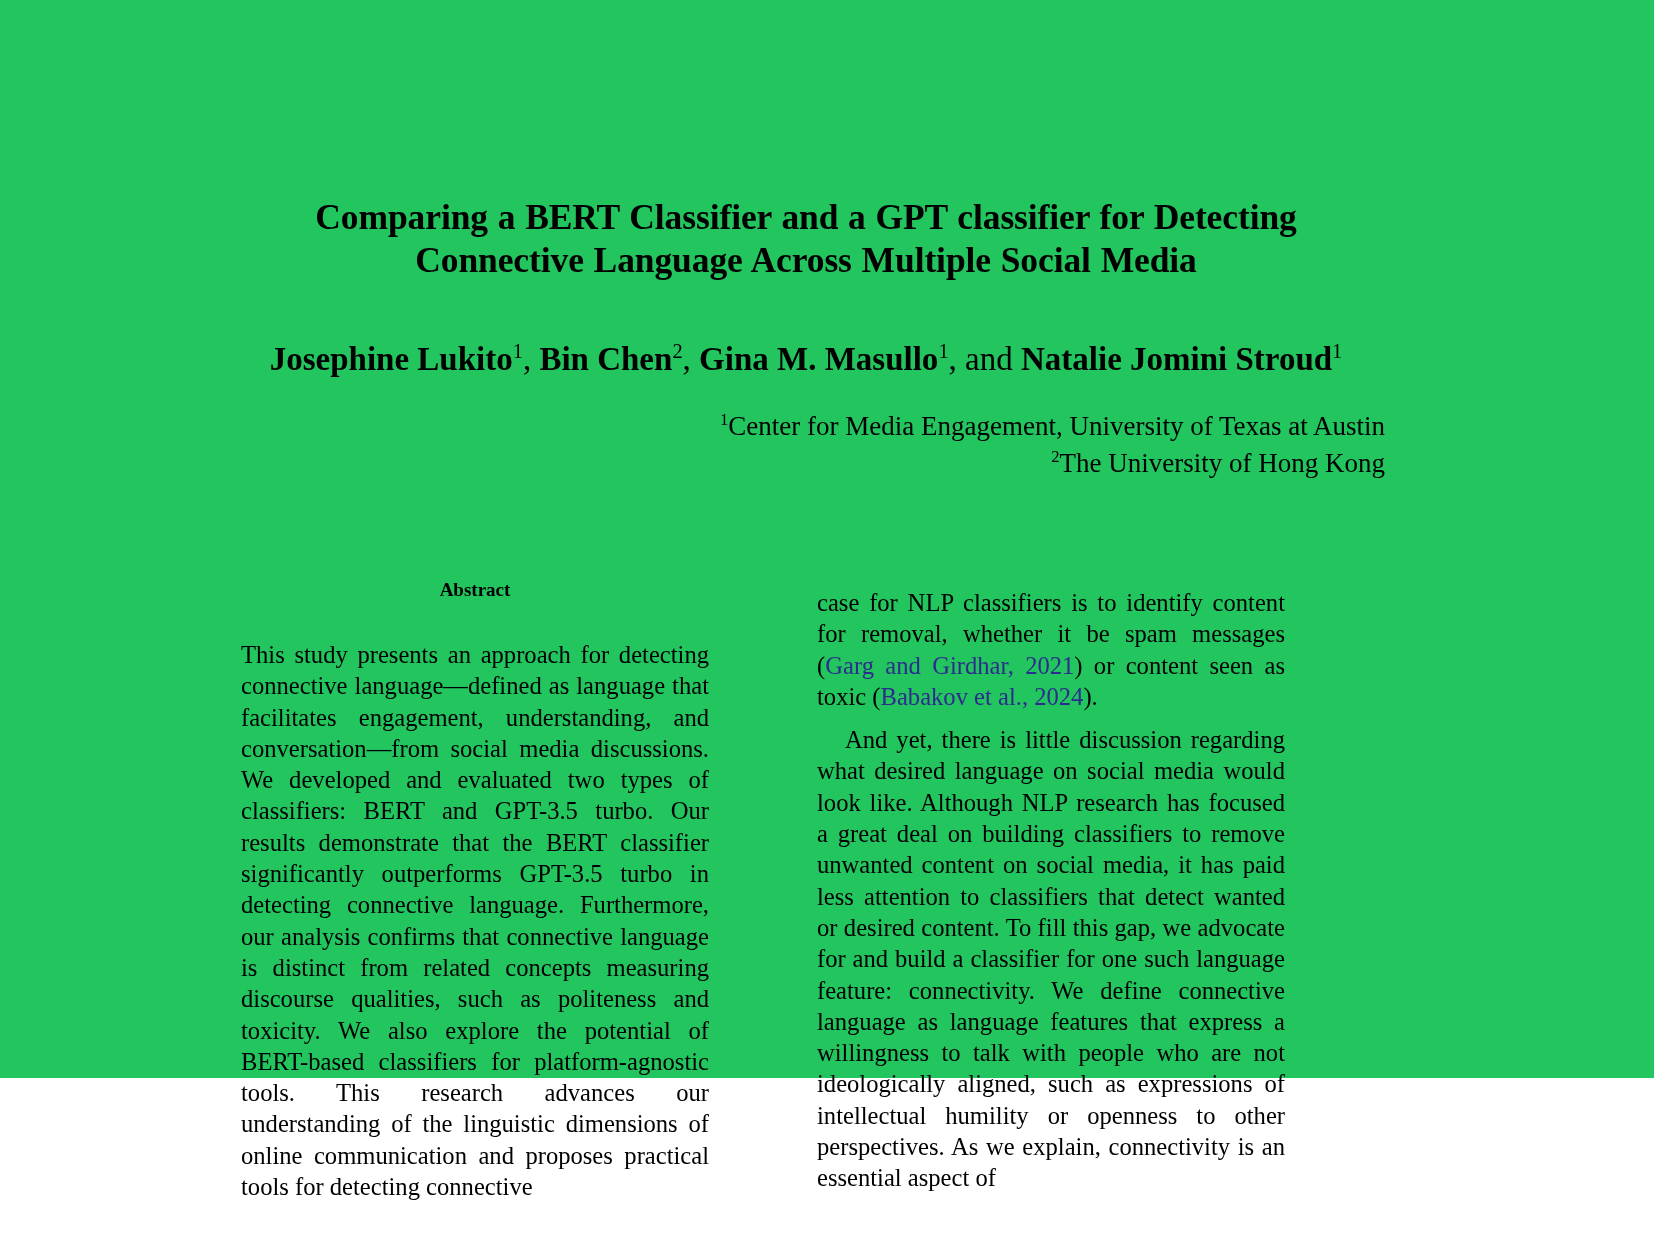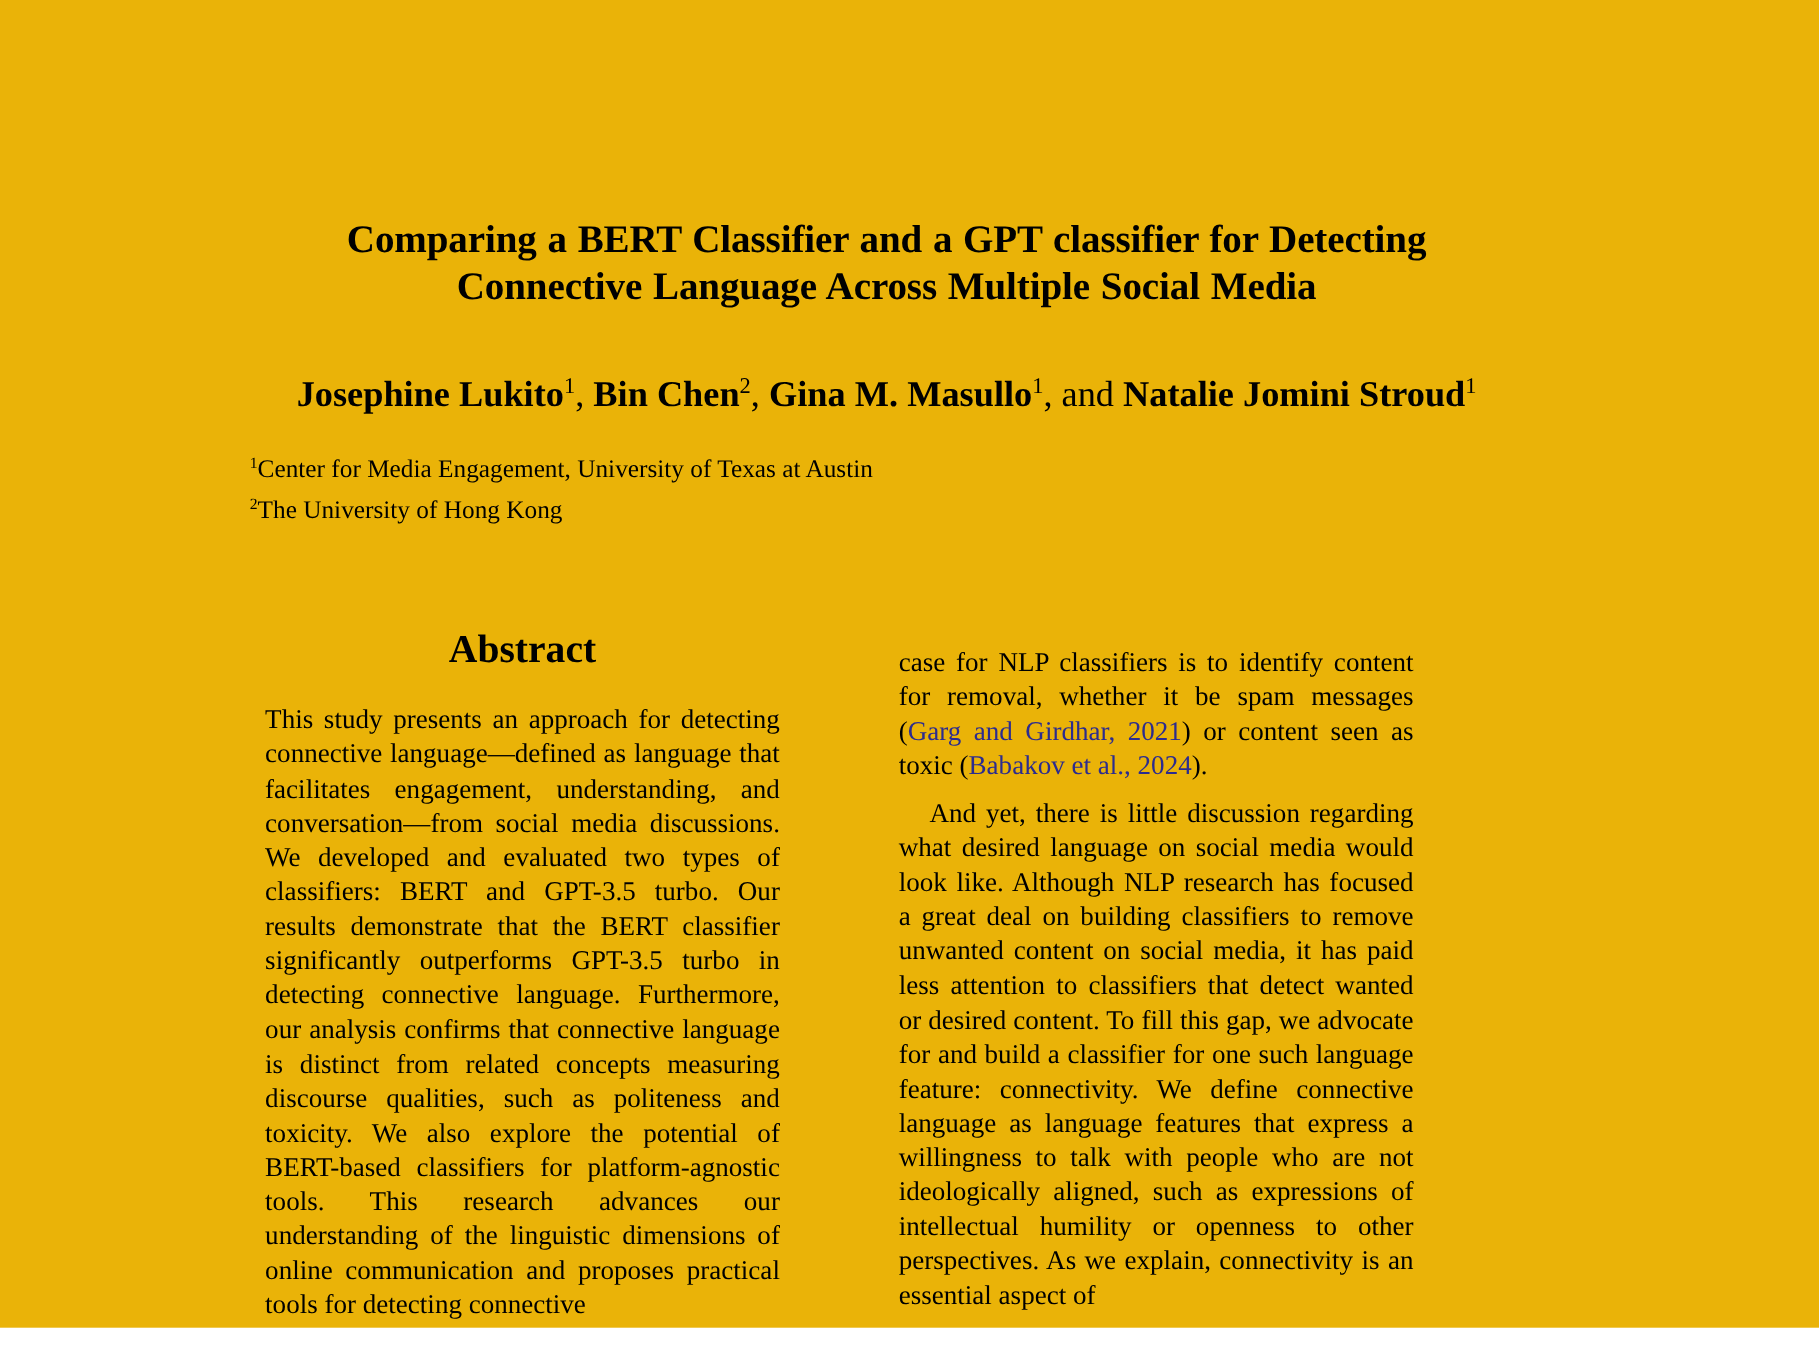"Comparing a BERT Classifier and" .page { background: #eab308 -> #22c55e; height: 1207px -> 1078px }
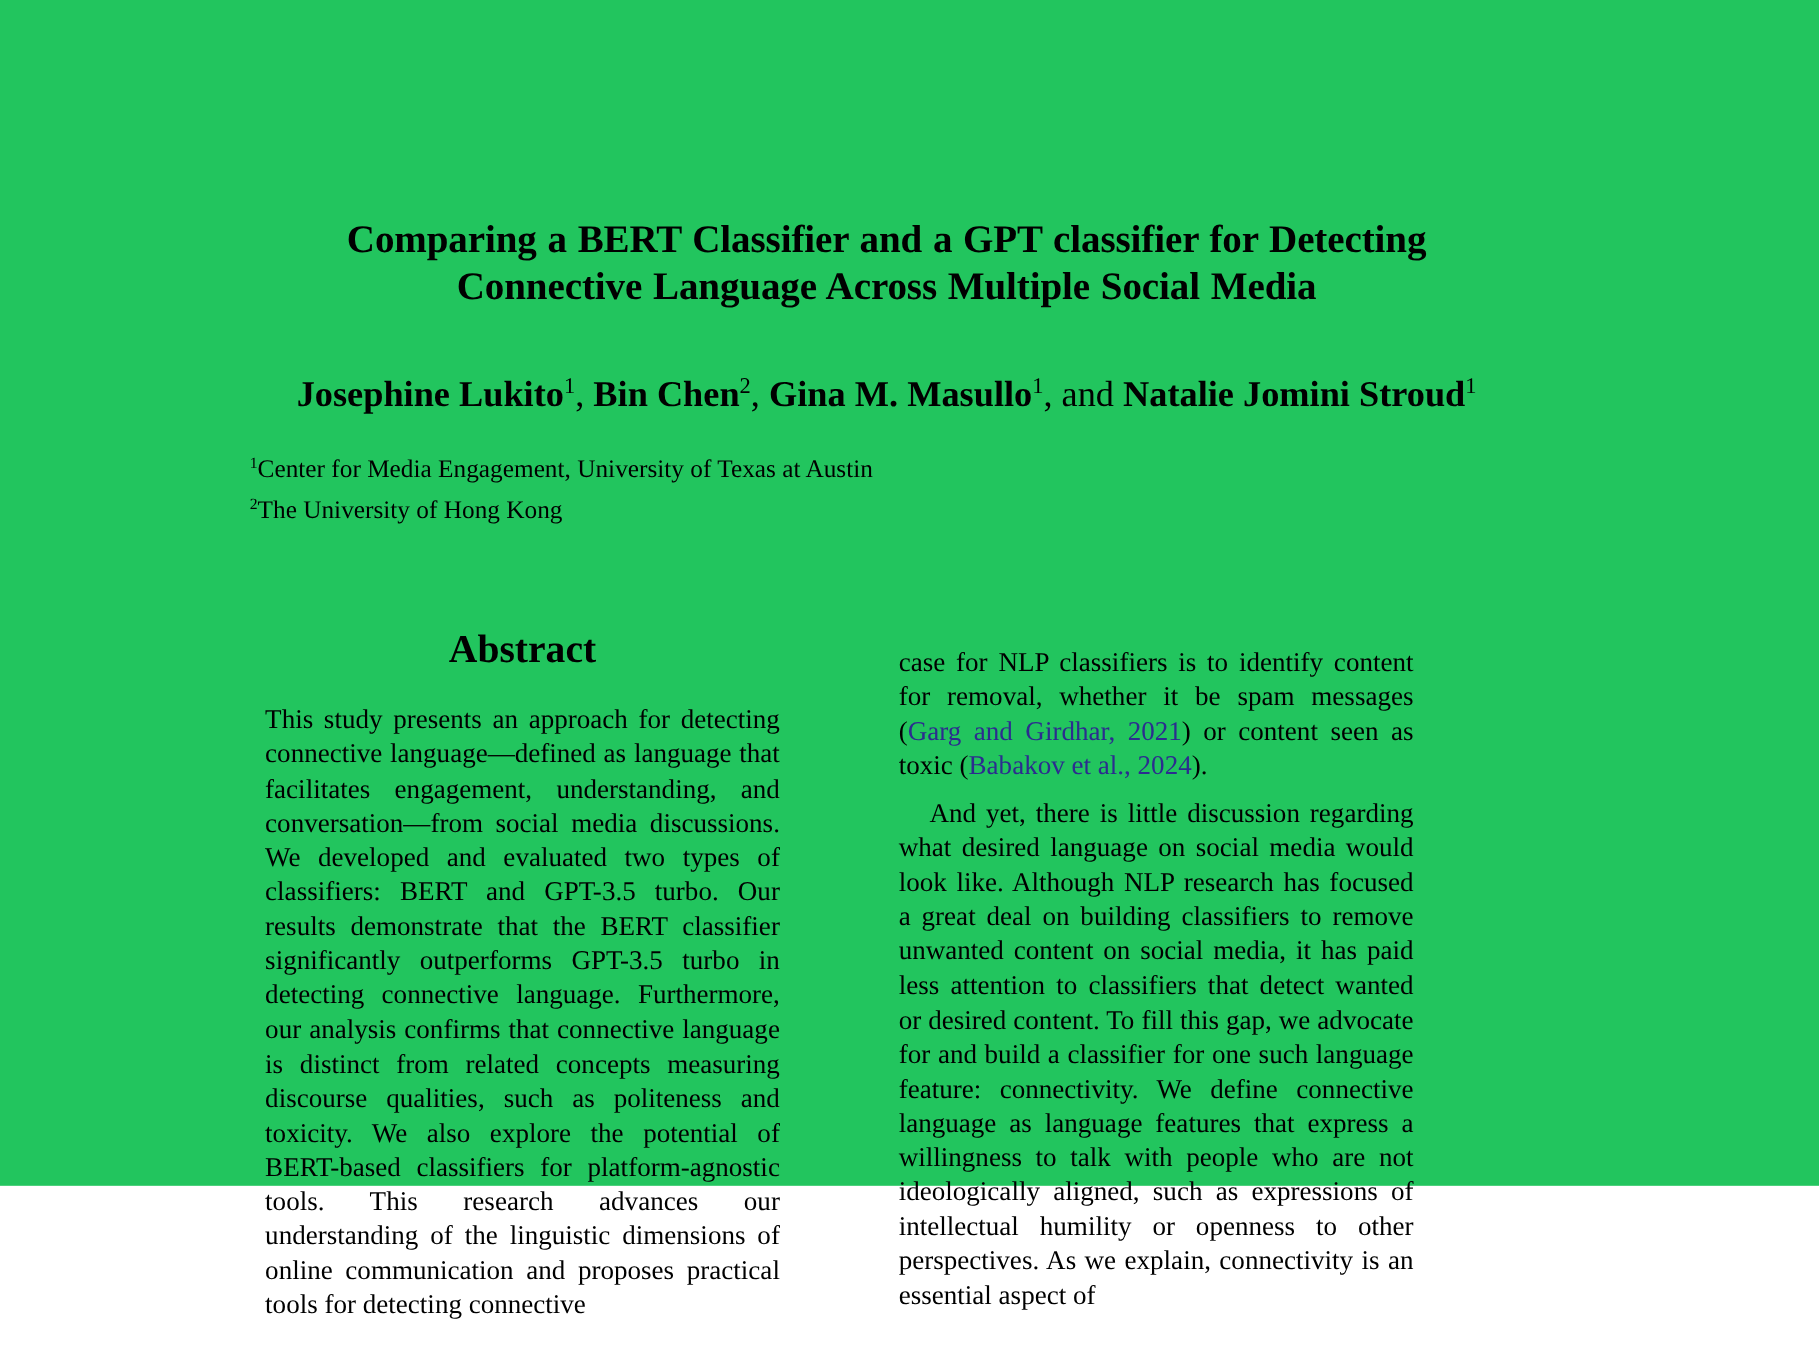"1Center for Media Engagement, University" .affiliations { font-size: 23px -> 27px; text-align: left -> right }
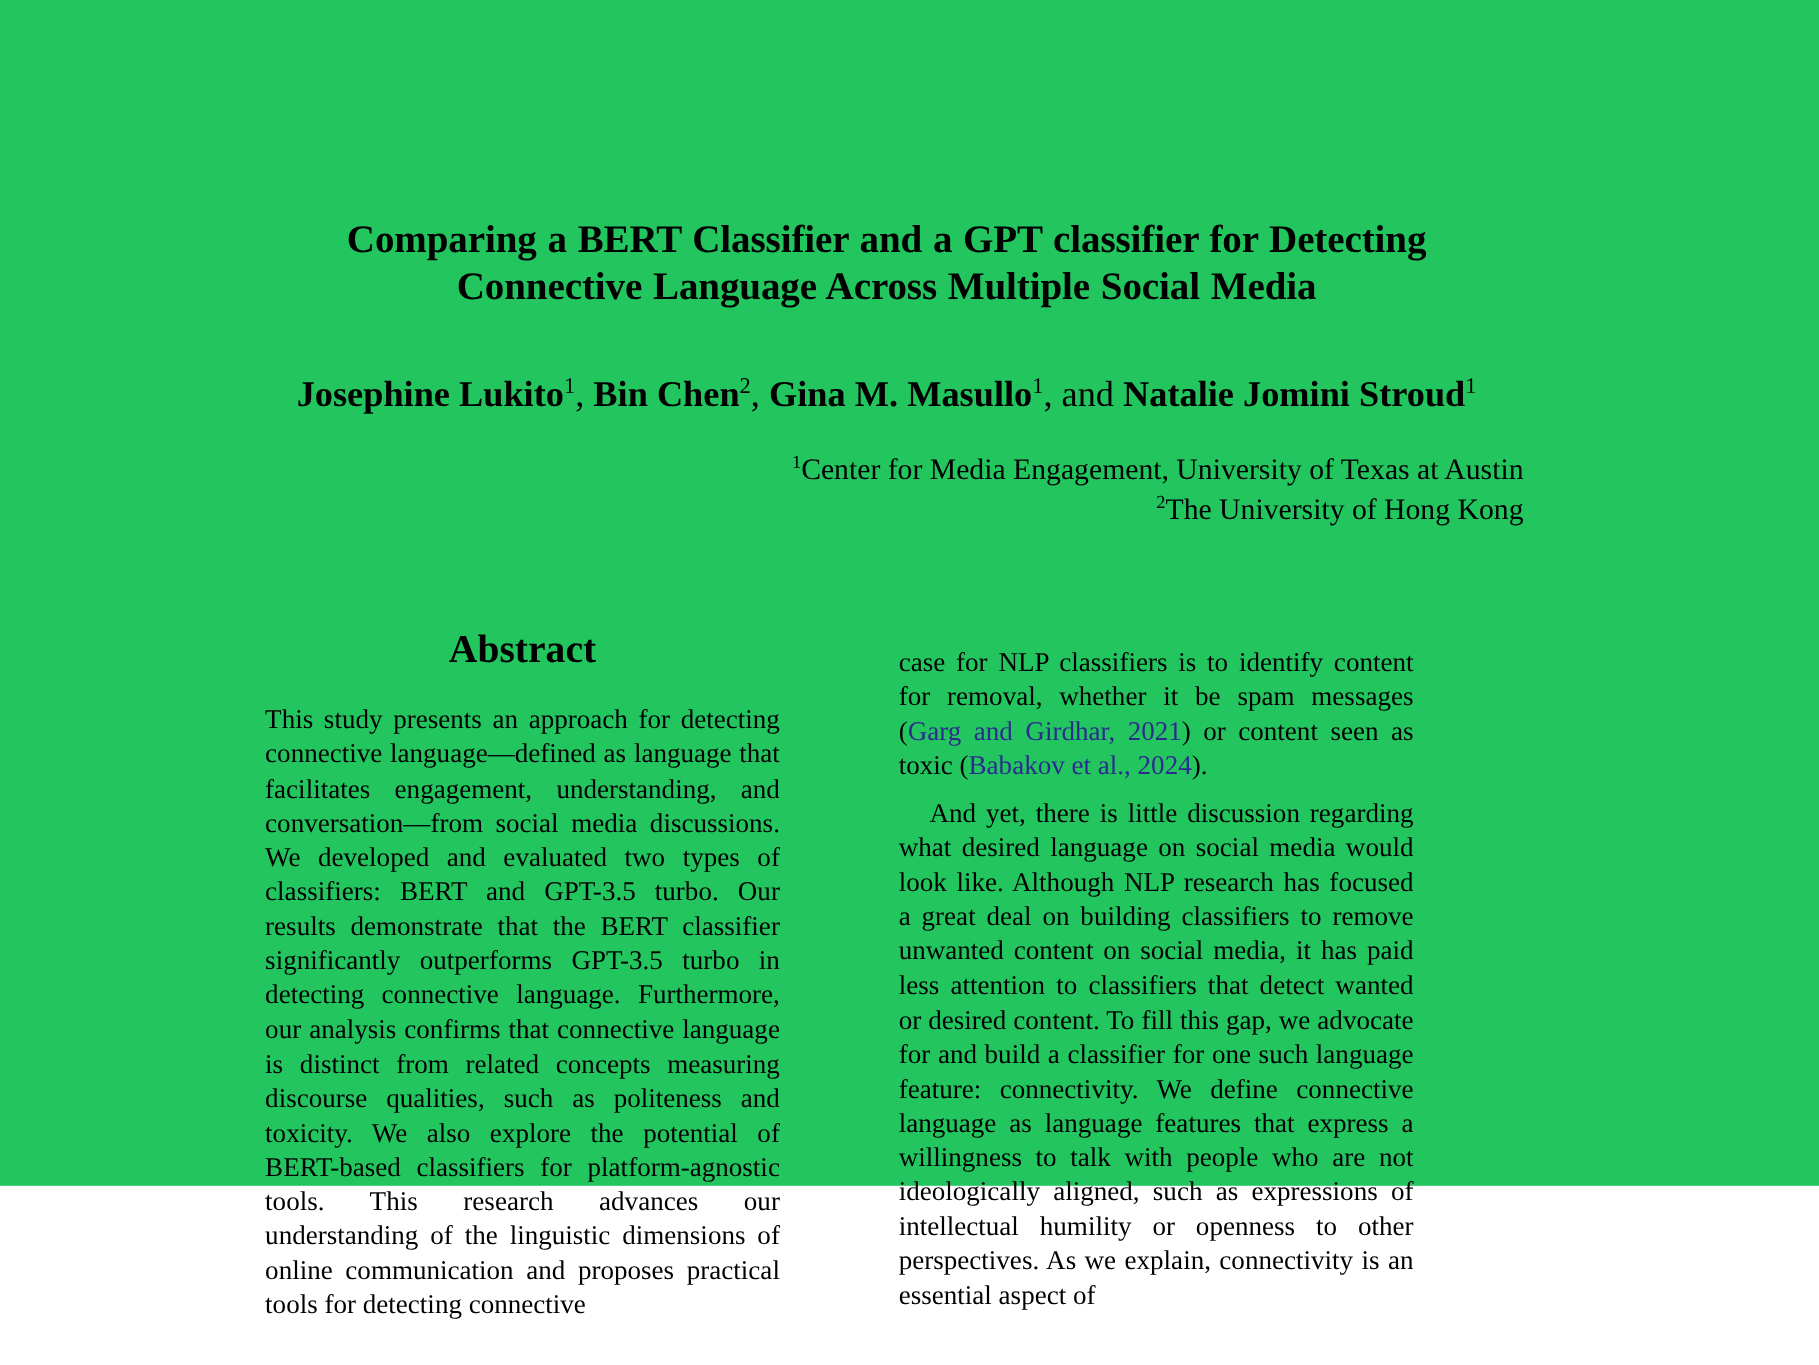"Abstract" .abstract-heading { font-size: 36px -> 19px }
